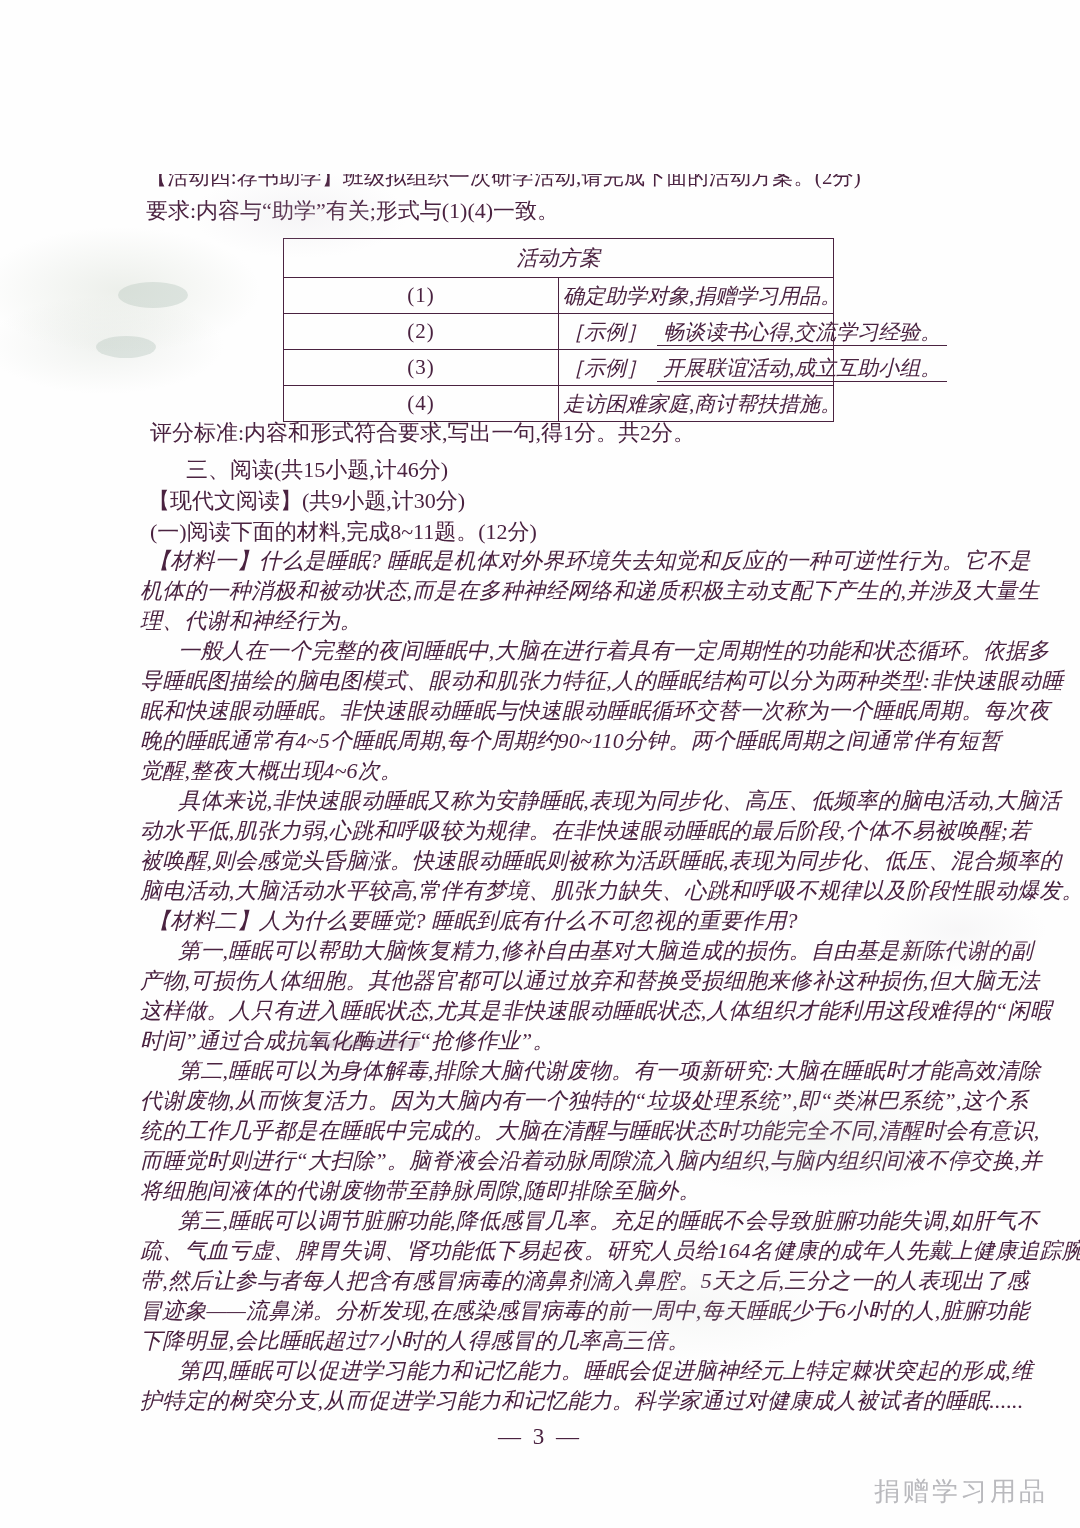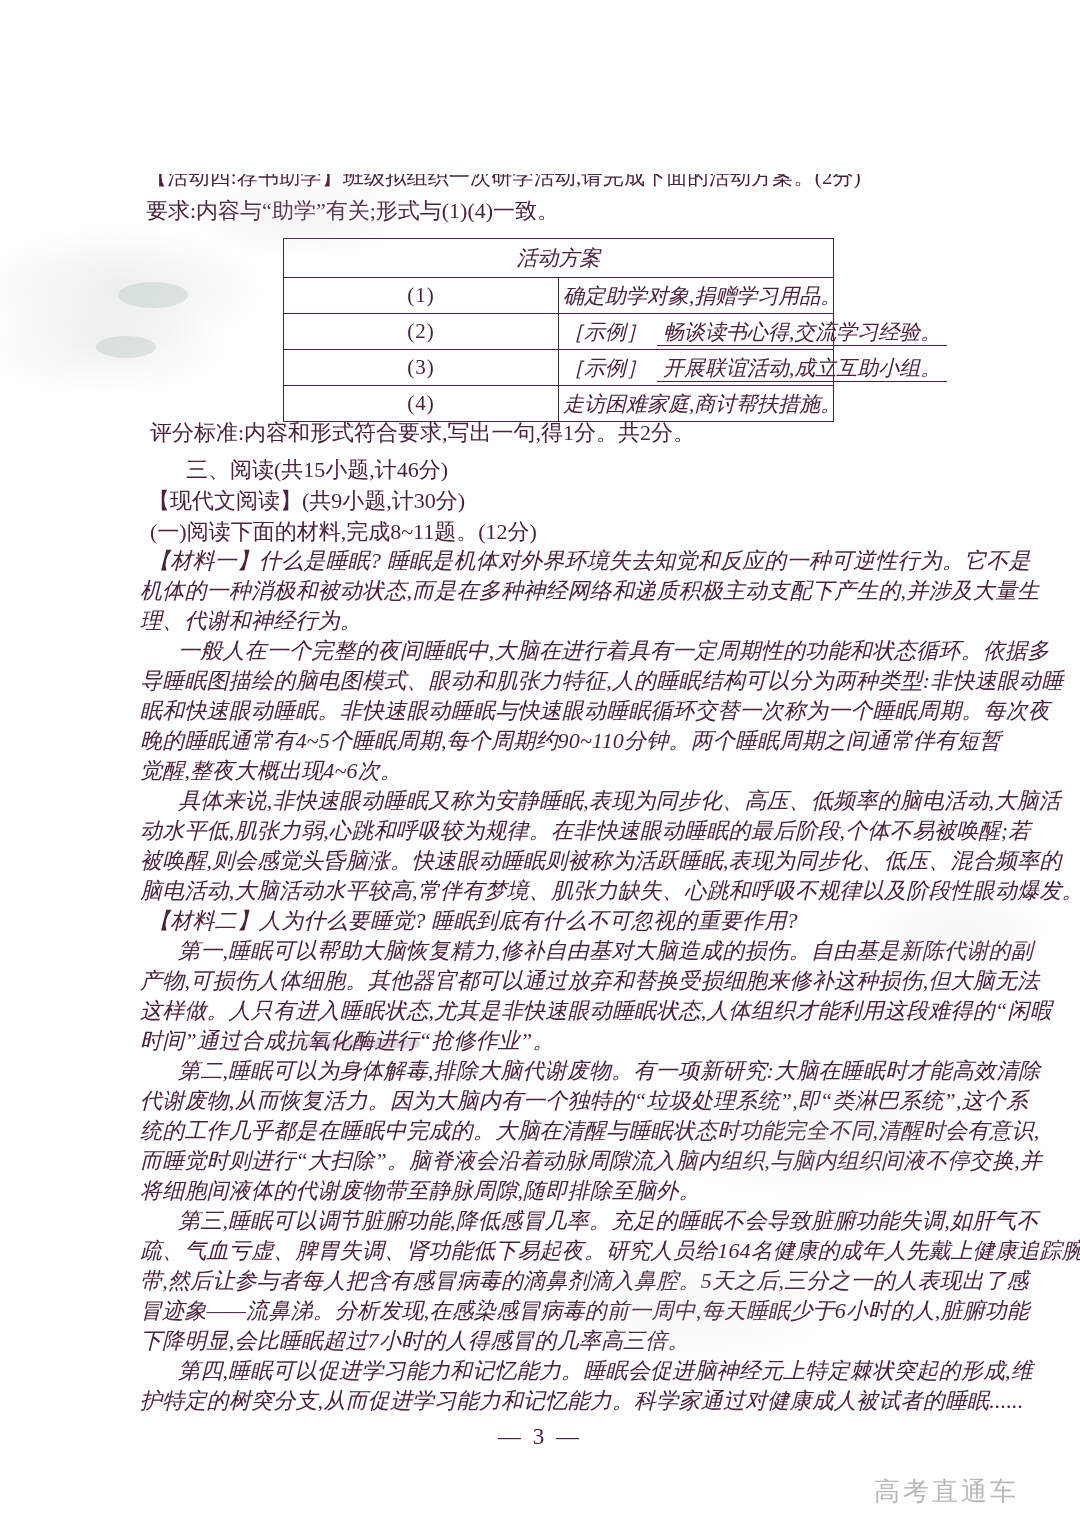"高考直通车" div { text: 高考直通车 -> 捐赠学习用品 }
